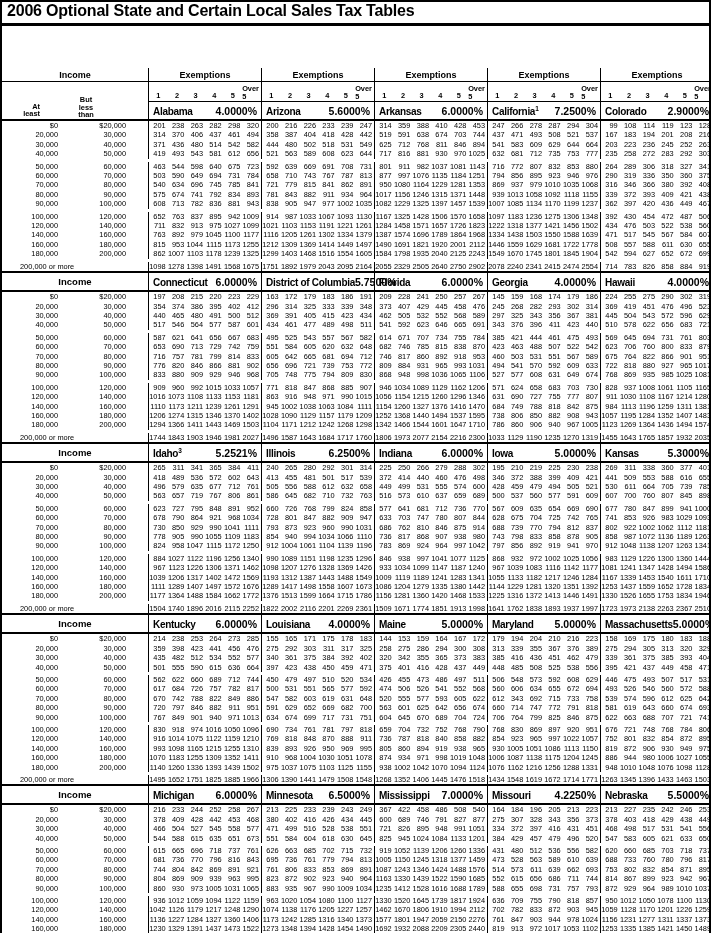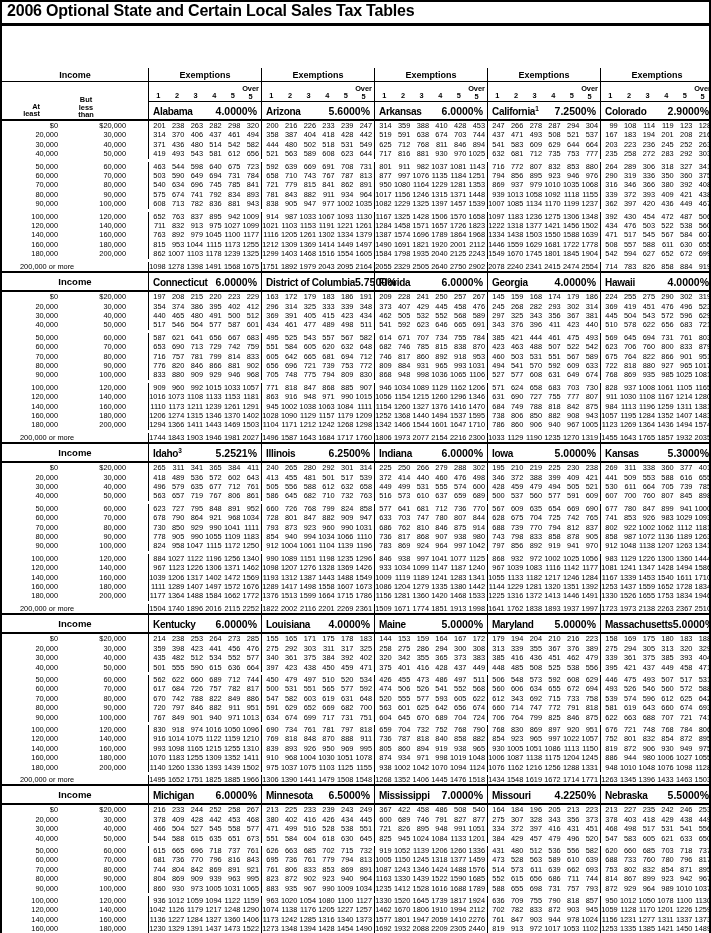"Over" .ncol.over div { text-align: center -> left }
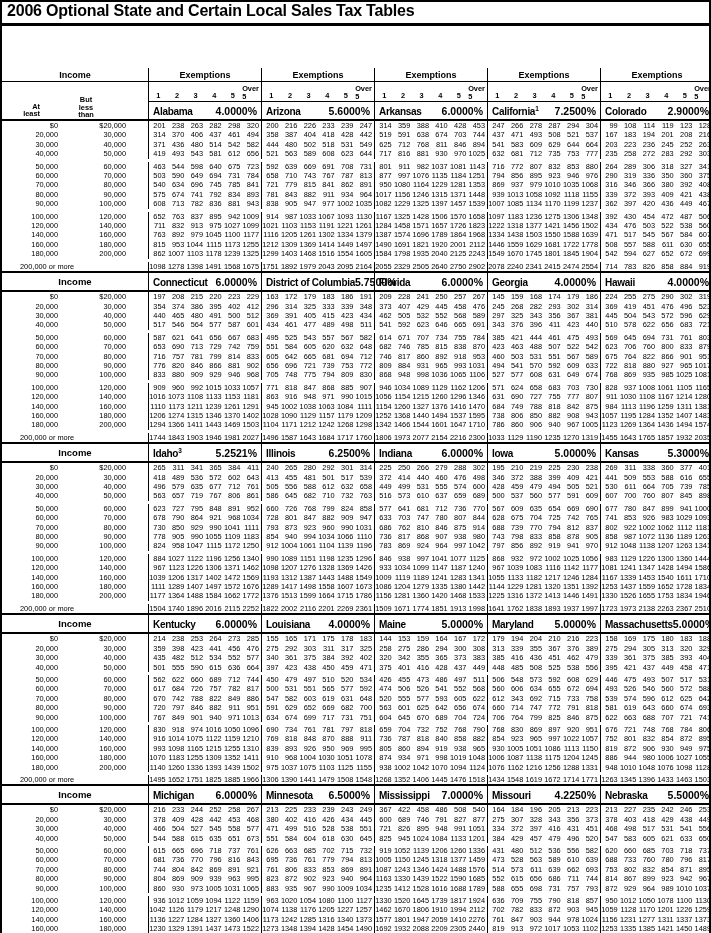"1410" div.v { text: 1410 -> 2150 }
